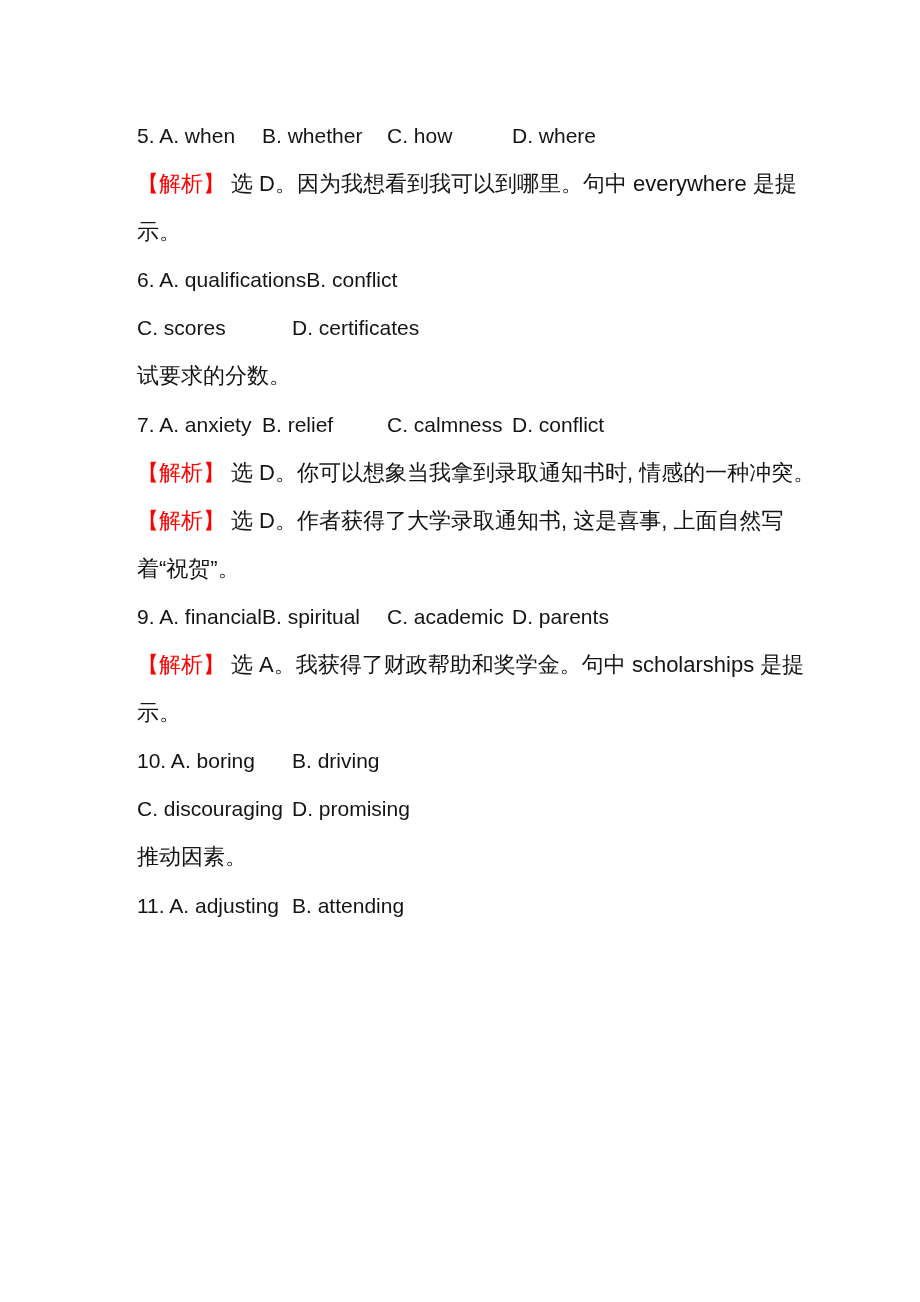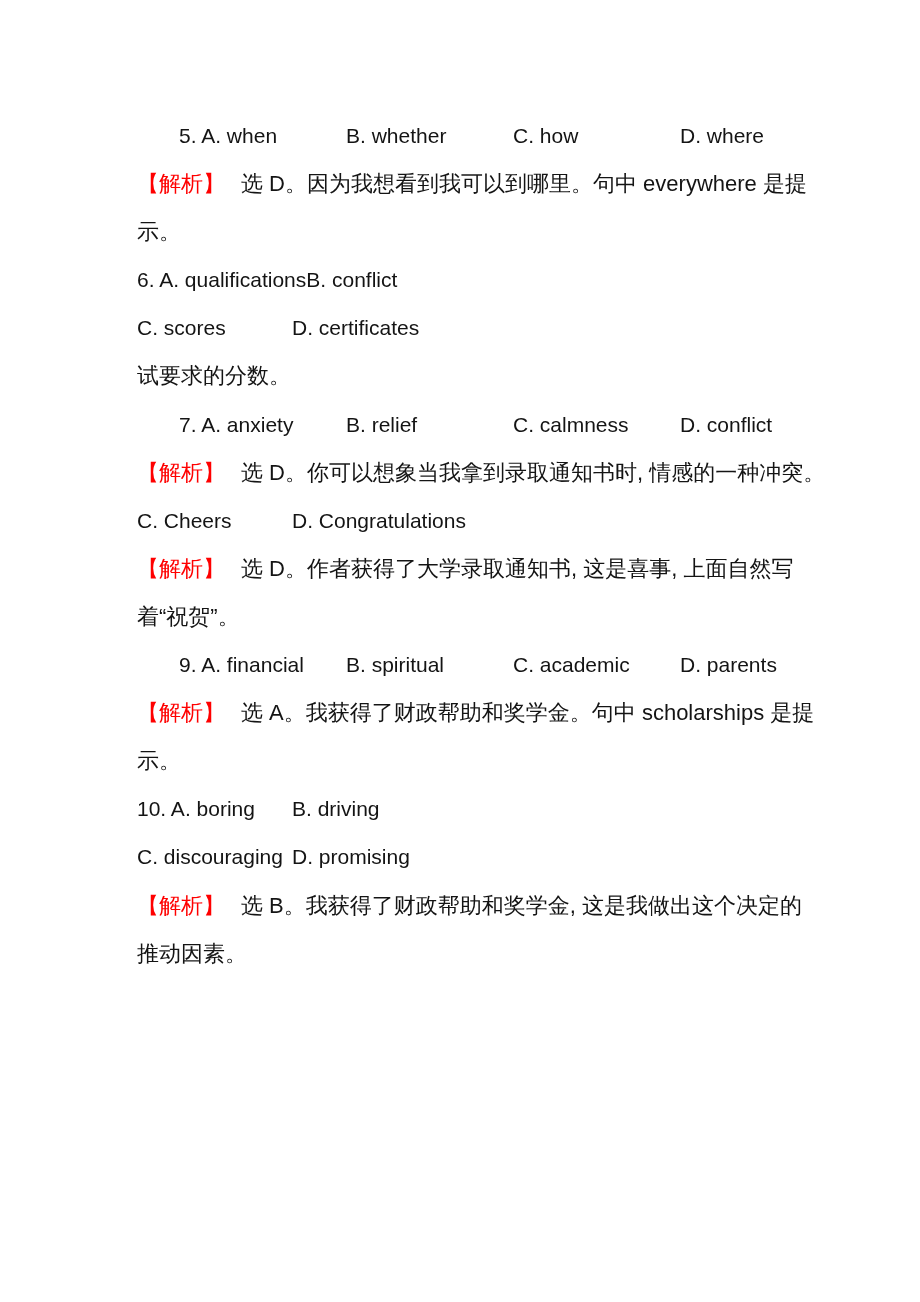"5. A. when" .o4 .opt { margin-left: 42px -> none }
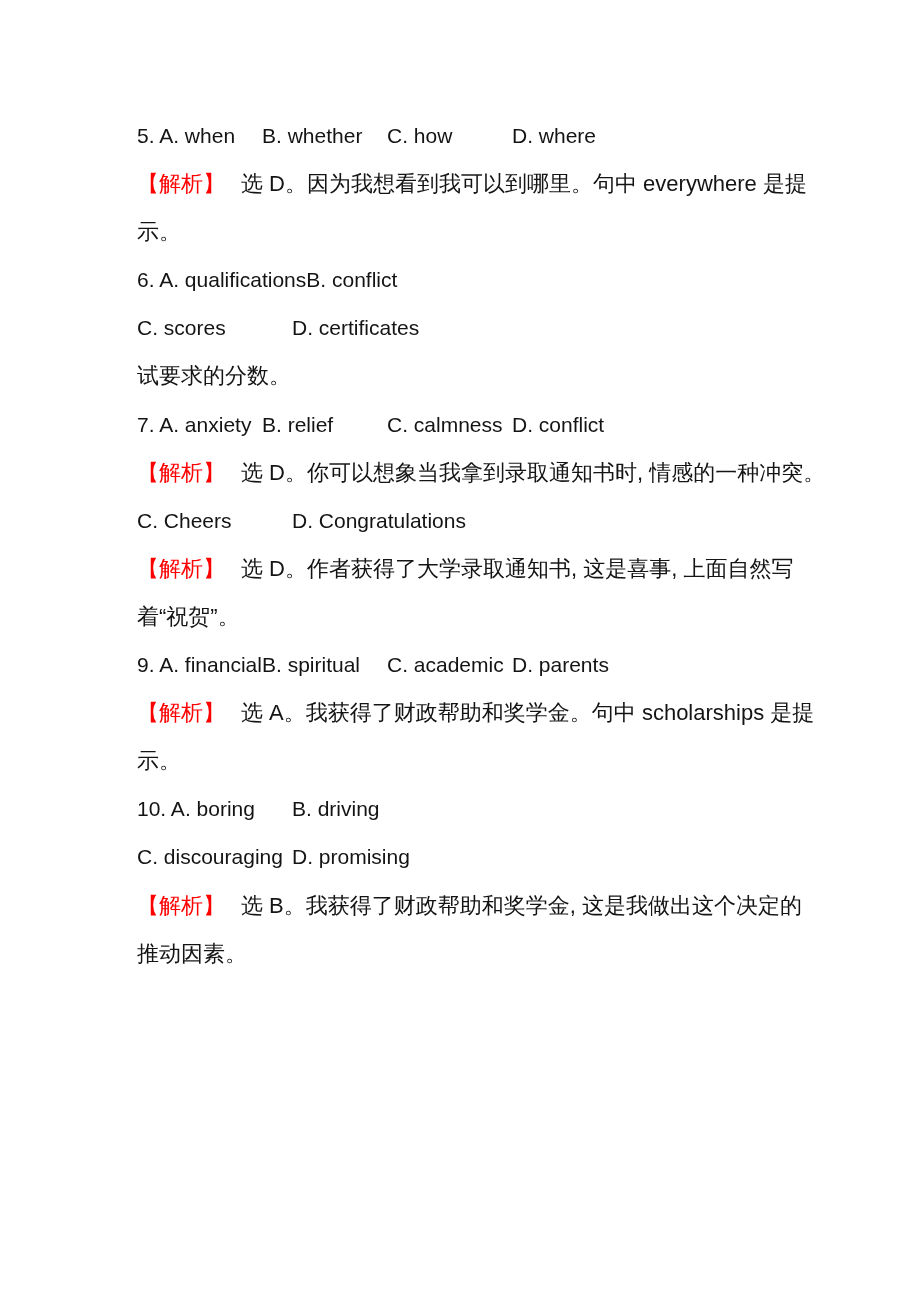"【解析】" .red { margin-right: 16px -> 6px }
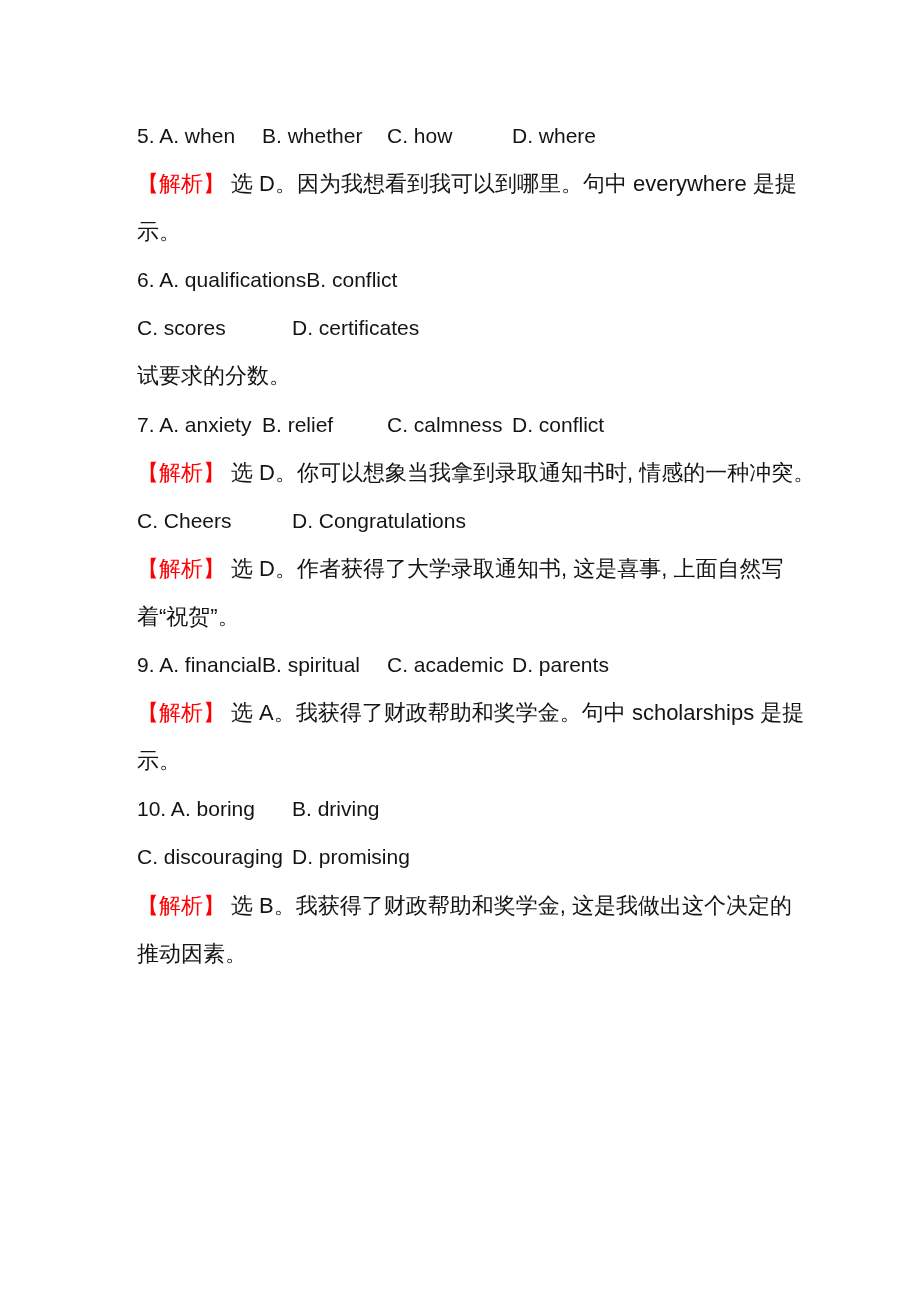"C. Cheers D. Congratulations" div.line { html: <div> <span>C. Cheers</span><span>D. Congratulations</span> </div> -> none }
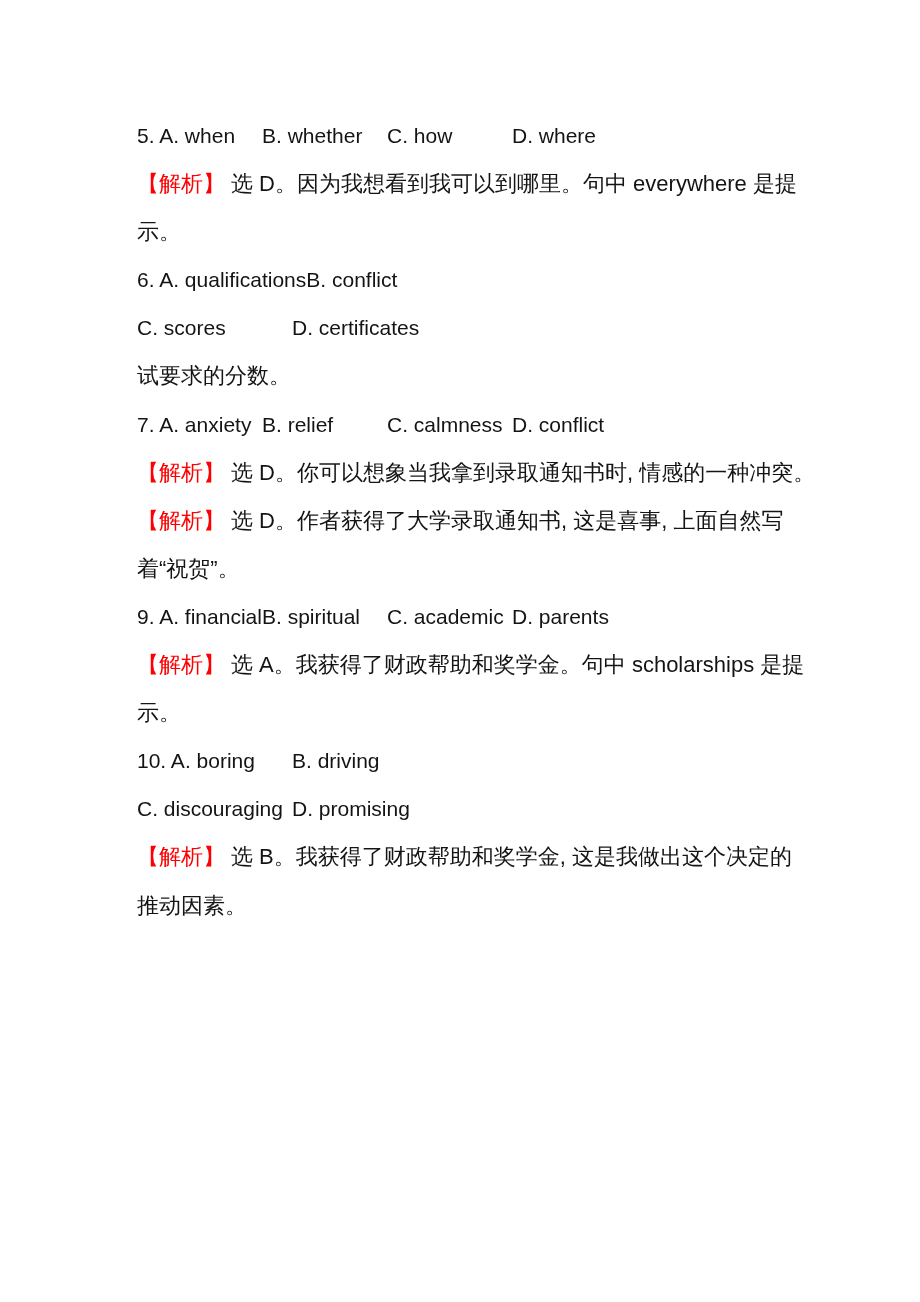"【解析】 选 B。我获得了财政帮助和奖学金, 这是我做出这个决定的" div.line { html: <div> <span>【解析】</span><span>选 B。我获得了财政帮助和奖学金, 这是我做出这个决定的</span> </div> -> none }
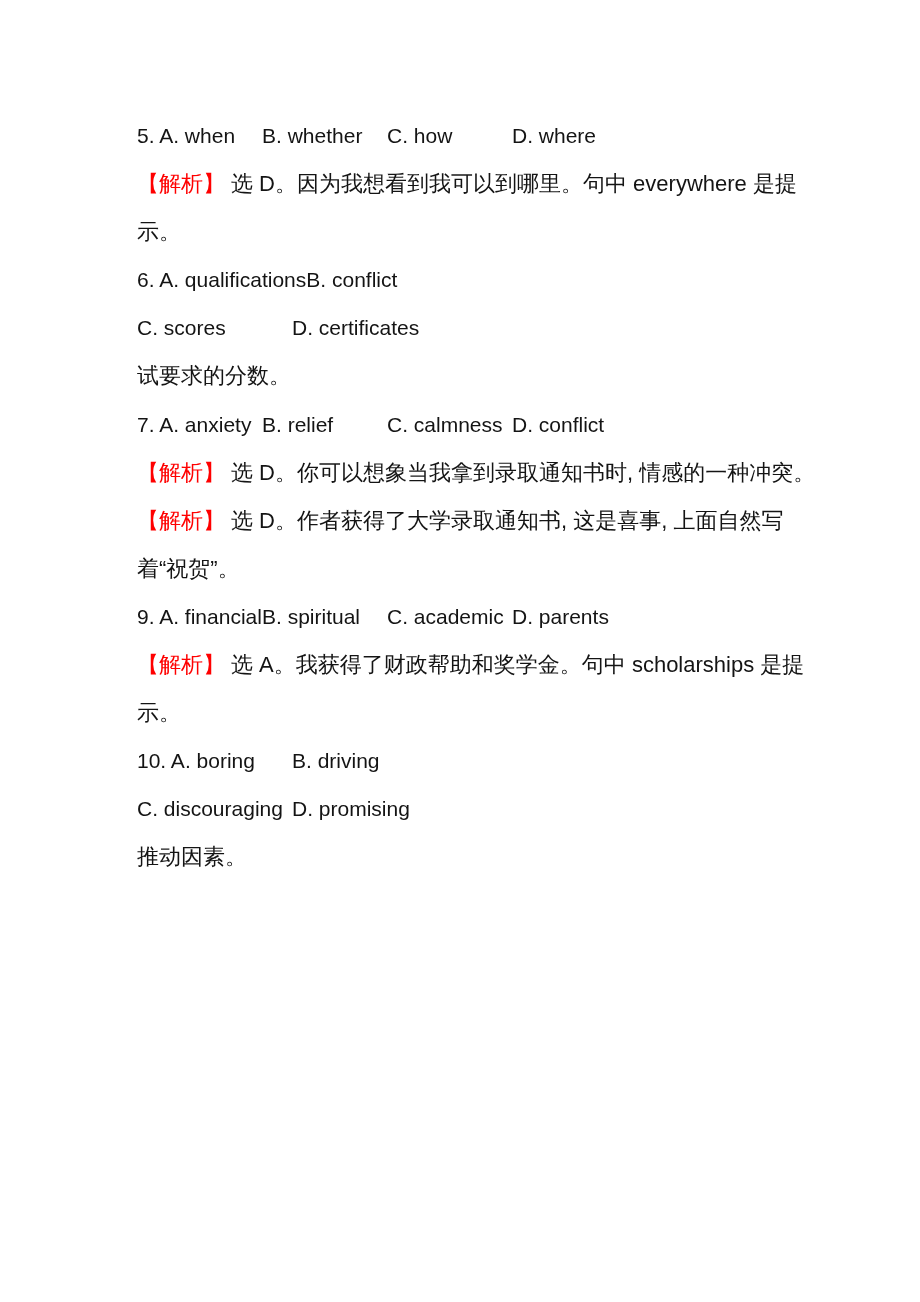"11. A. adjusting B. attending" div.line { html: none -> <div> <span>11. A. adjusting</span><span>B. attending</span> </div> }
